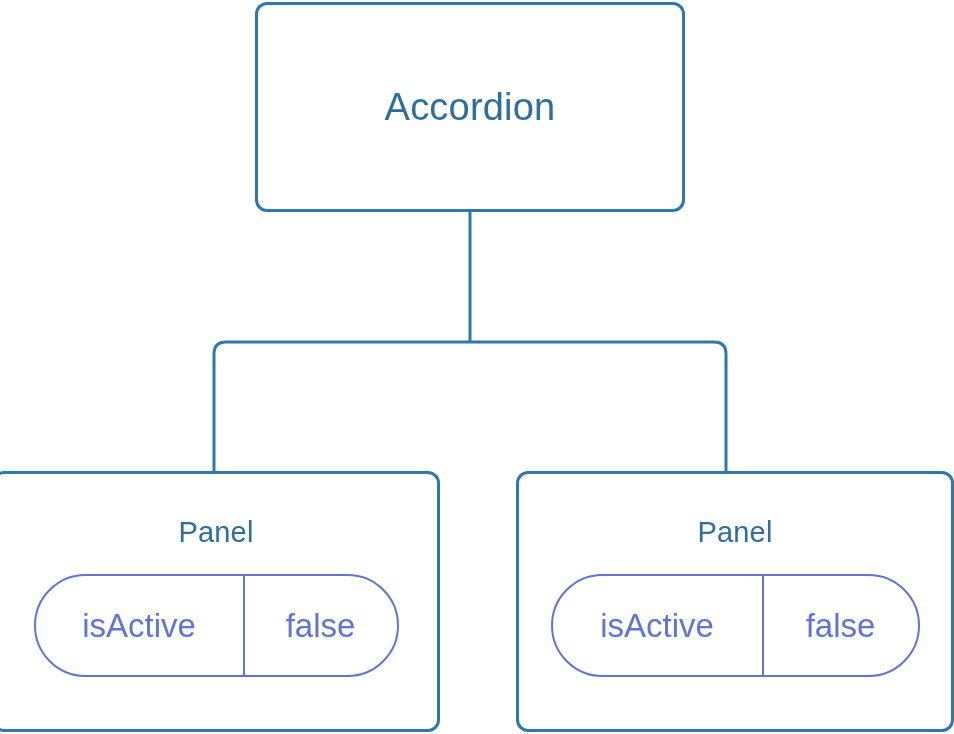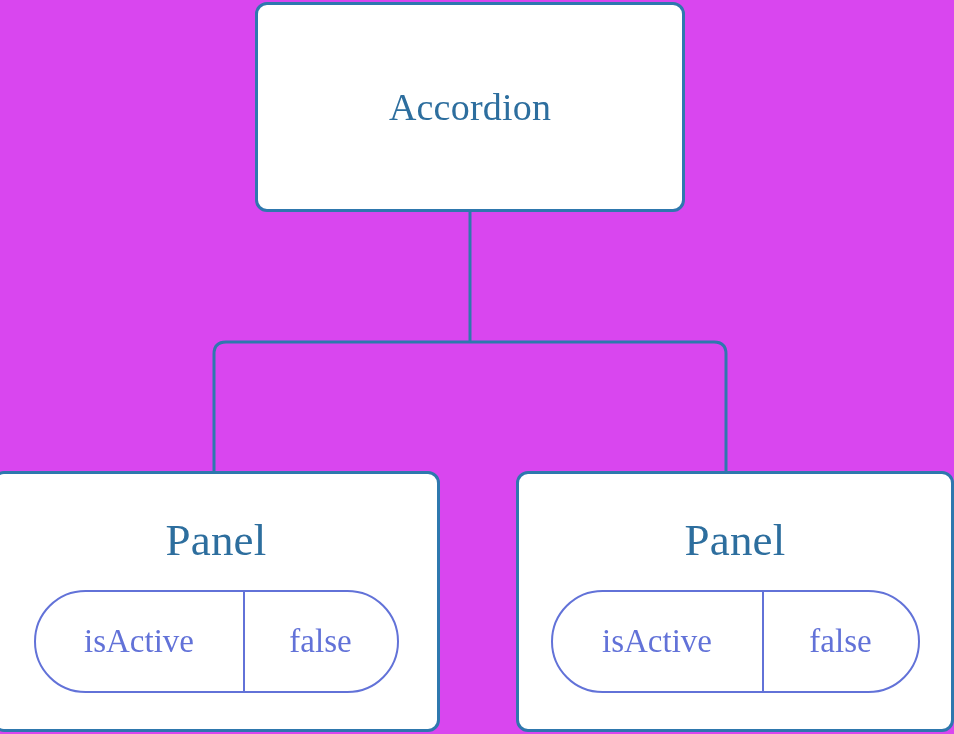"Accordion" #diagram-canvas { background: #d946ef -> #ffffff; font-family: Liberation Serif, serif -> none }
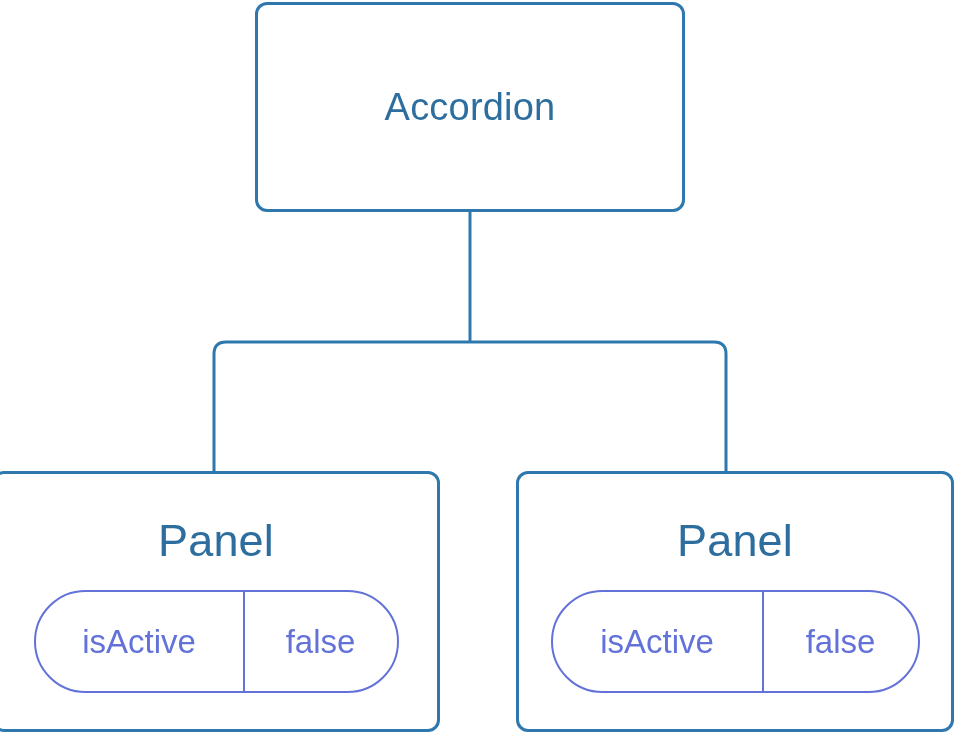"Panel" .panel-title { font-size: 45px -> 29px }
